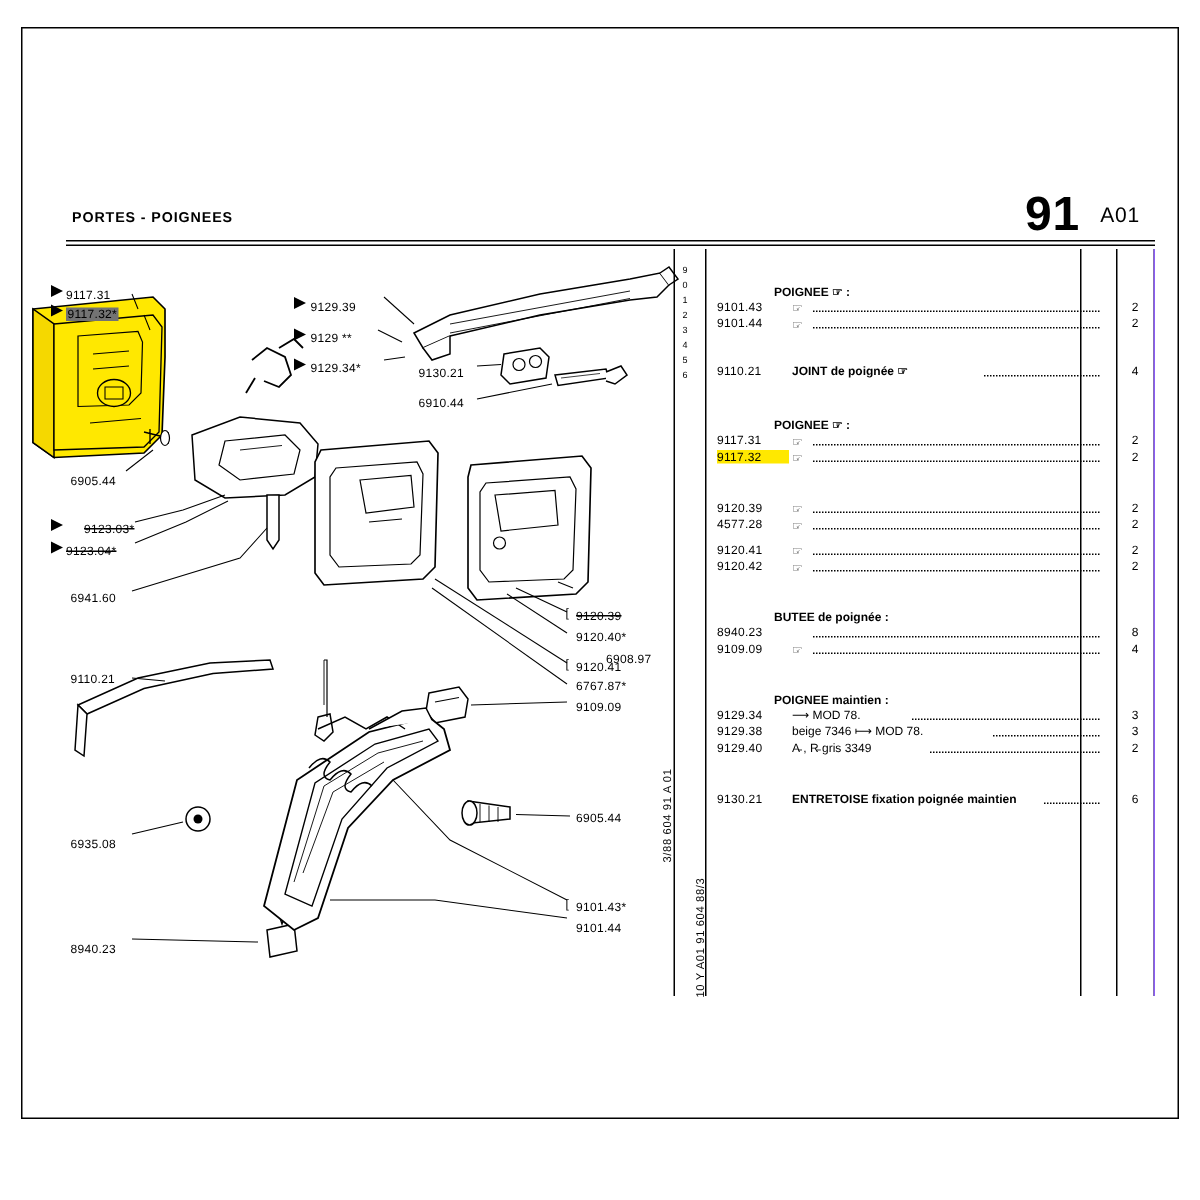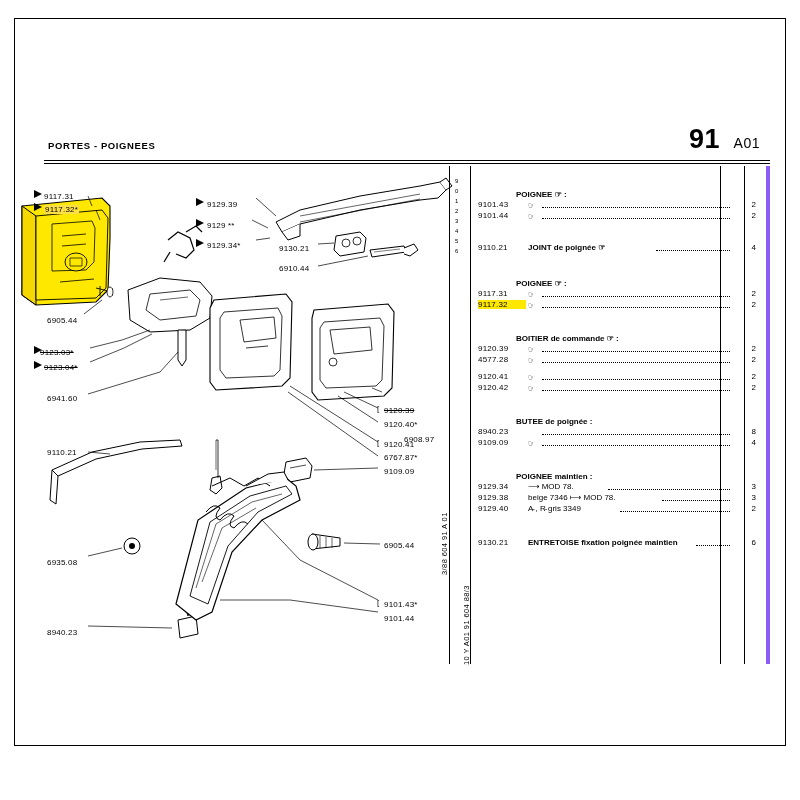"91" .header-num { font-size: 27px -> 32px }
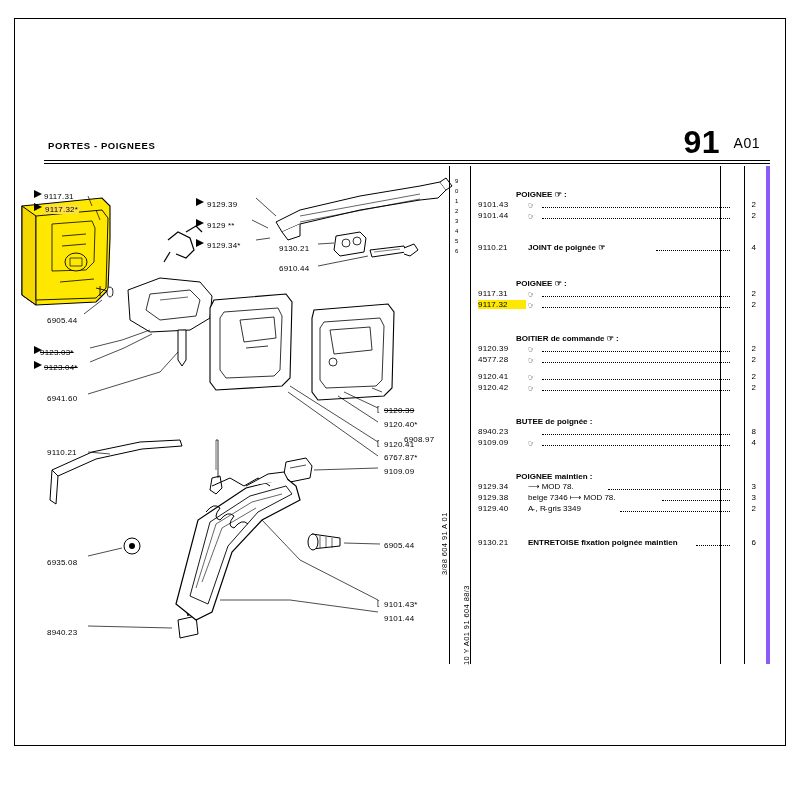"POIGNEE ☞ :" .parts-list { border-right: 4px solid #8b5cf6 -> 1px solid #8b5cf6 }
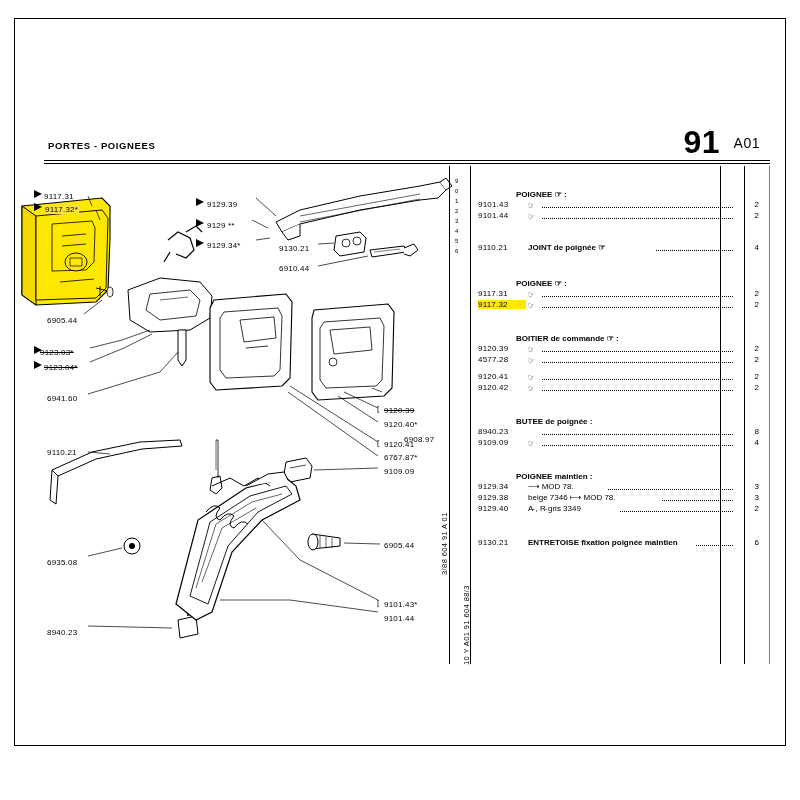"9117.32*" .lab.hl { background: #fde047 -> #737373 }
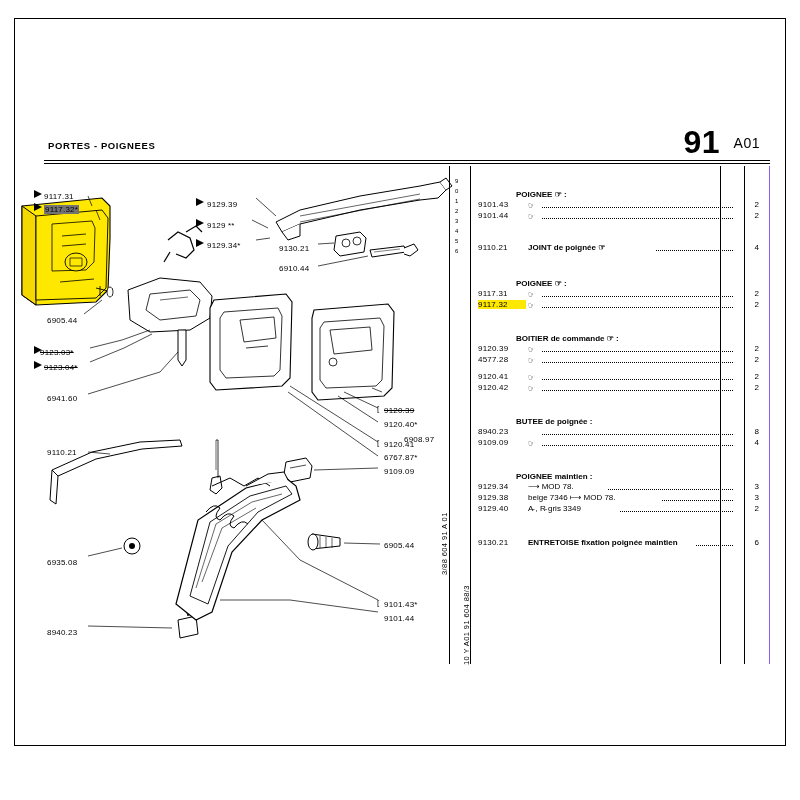"BOITIER de commande ☞ :" div.grp-head { html: <div>BOITIER de commande ☞ :</div> -> none }
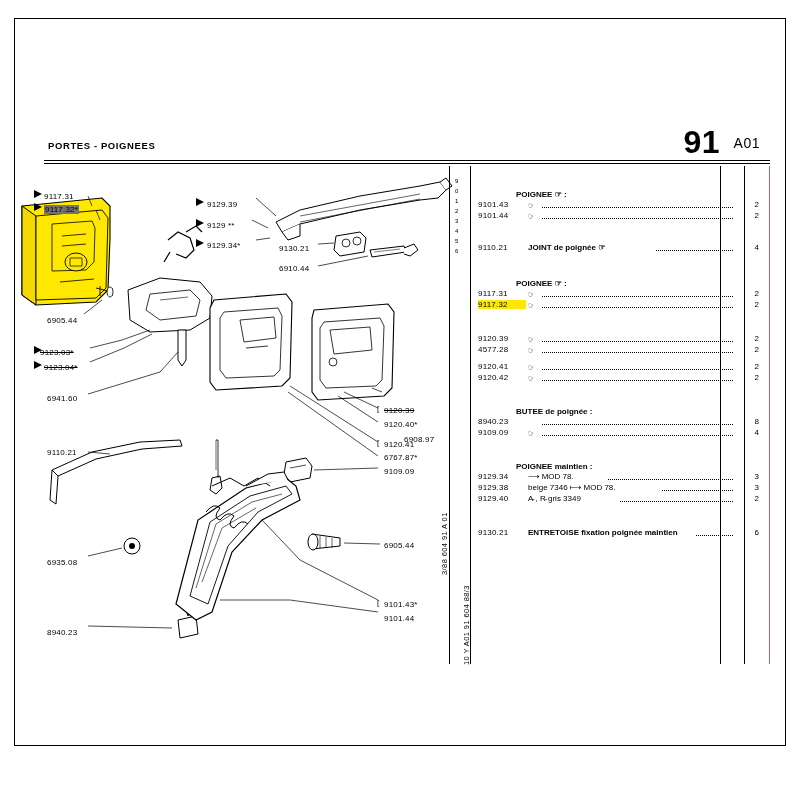"9123.03*" div.lab { left: 40px -> 56px }
